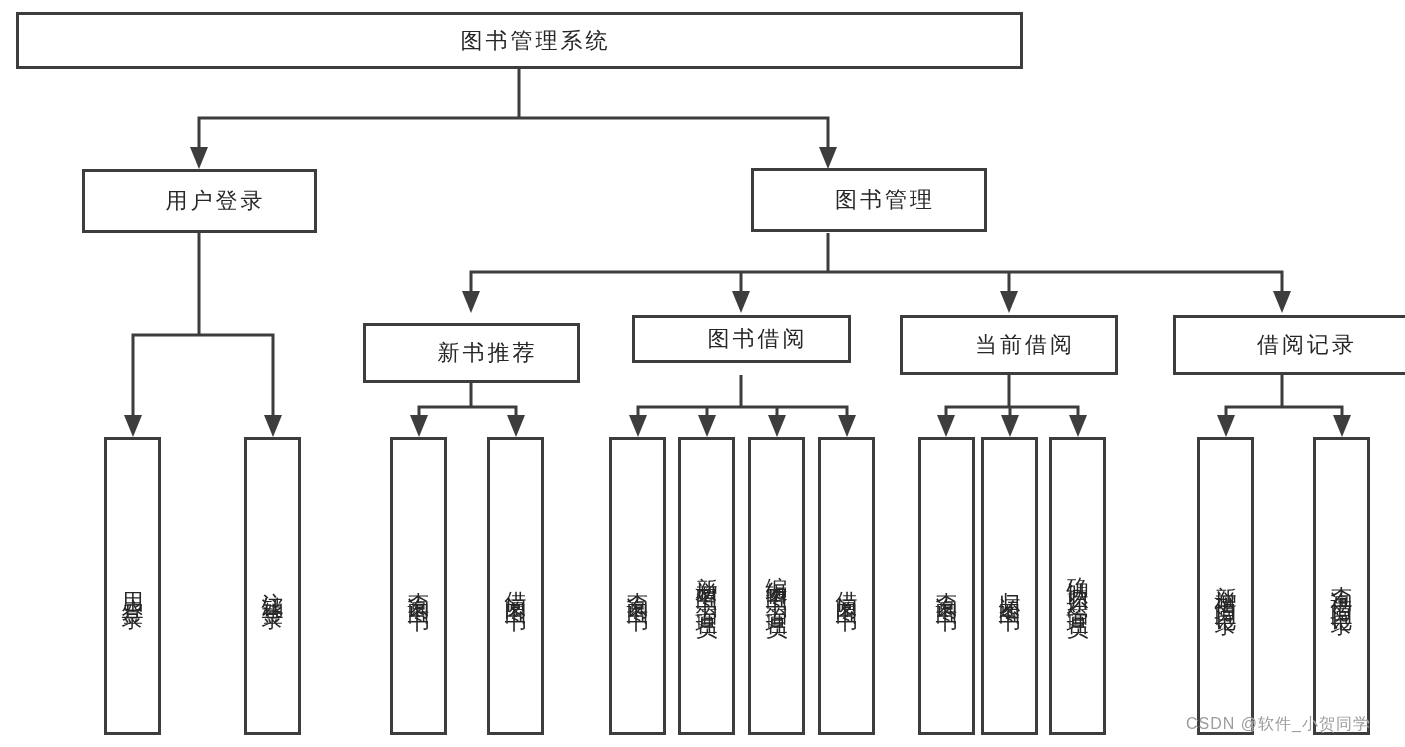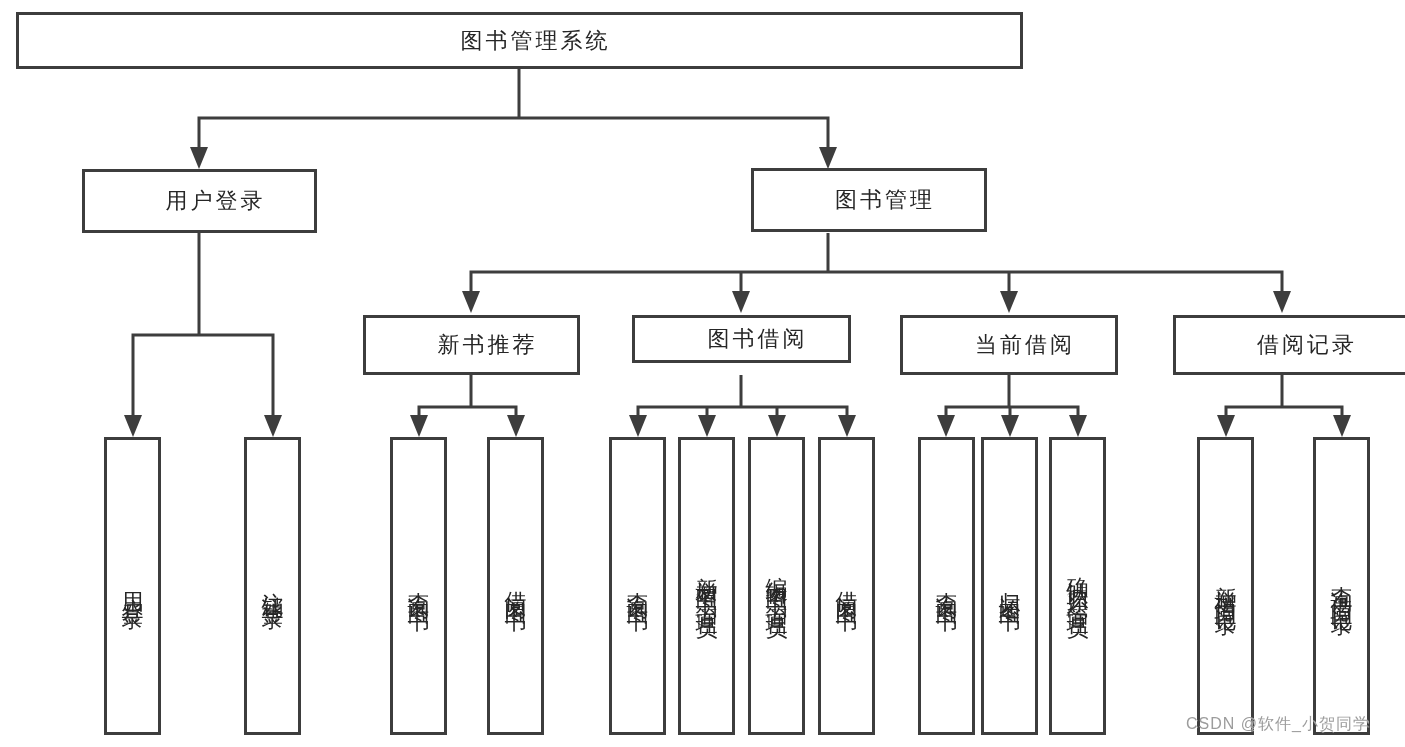"新书推荐" div.box { top: 315px -> 323px }
